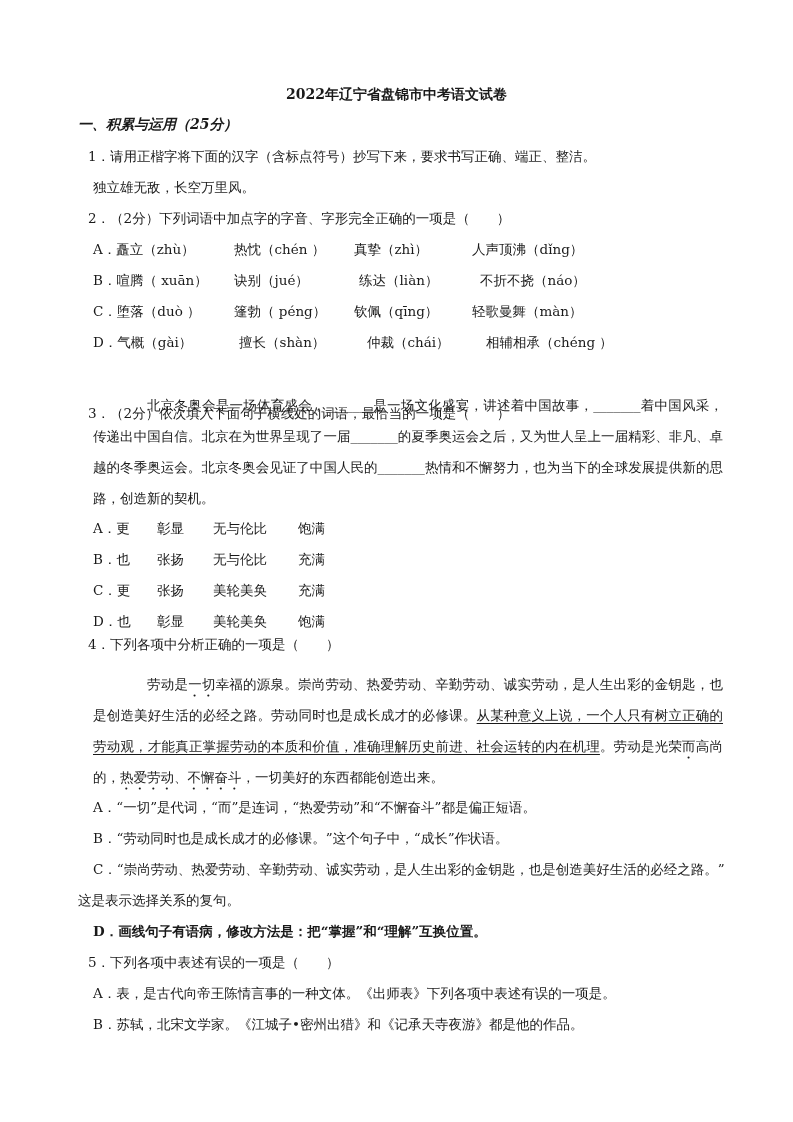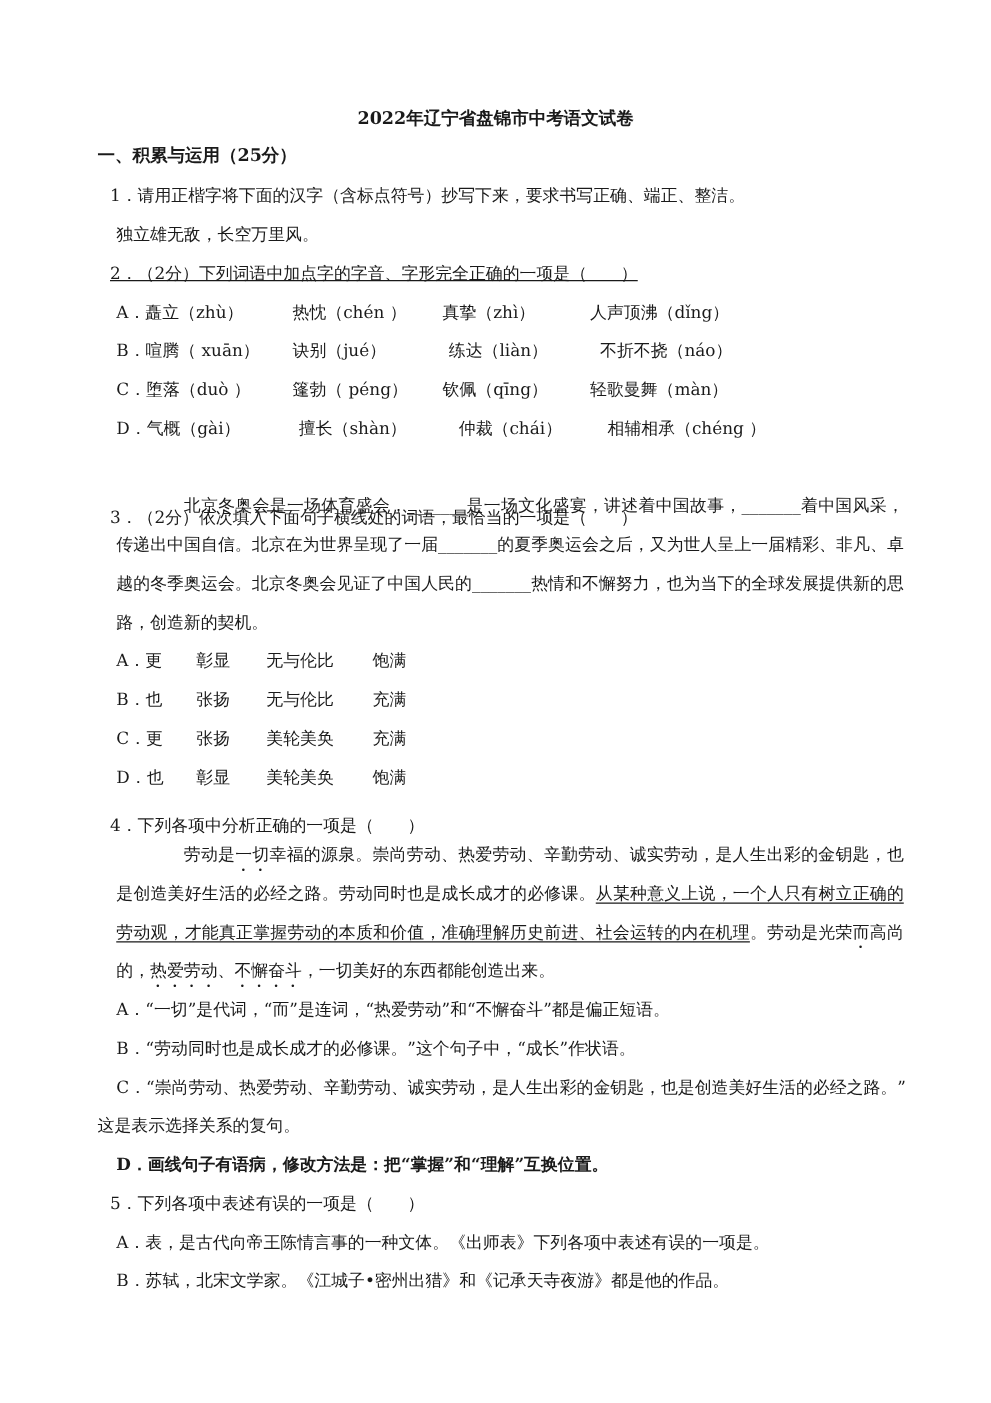"一、积累与运用（25分）" .section { font-style: none -> italic }
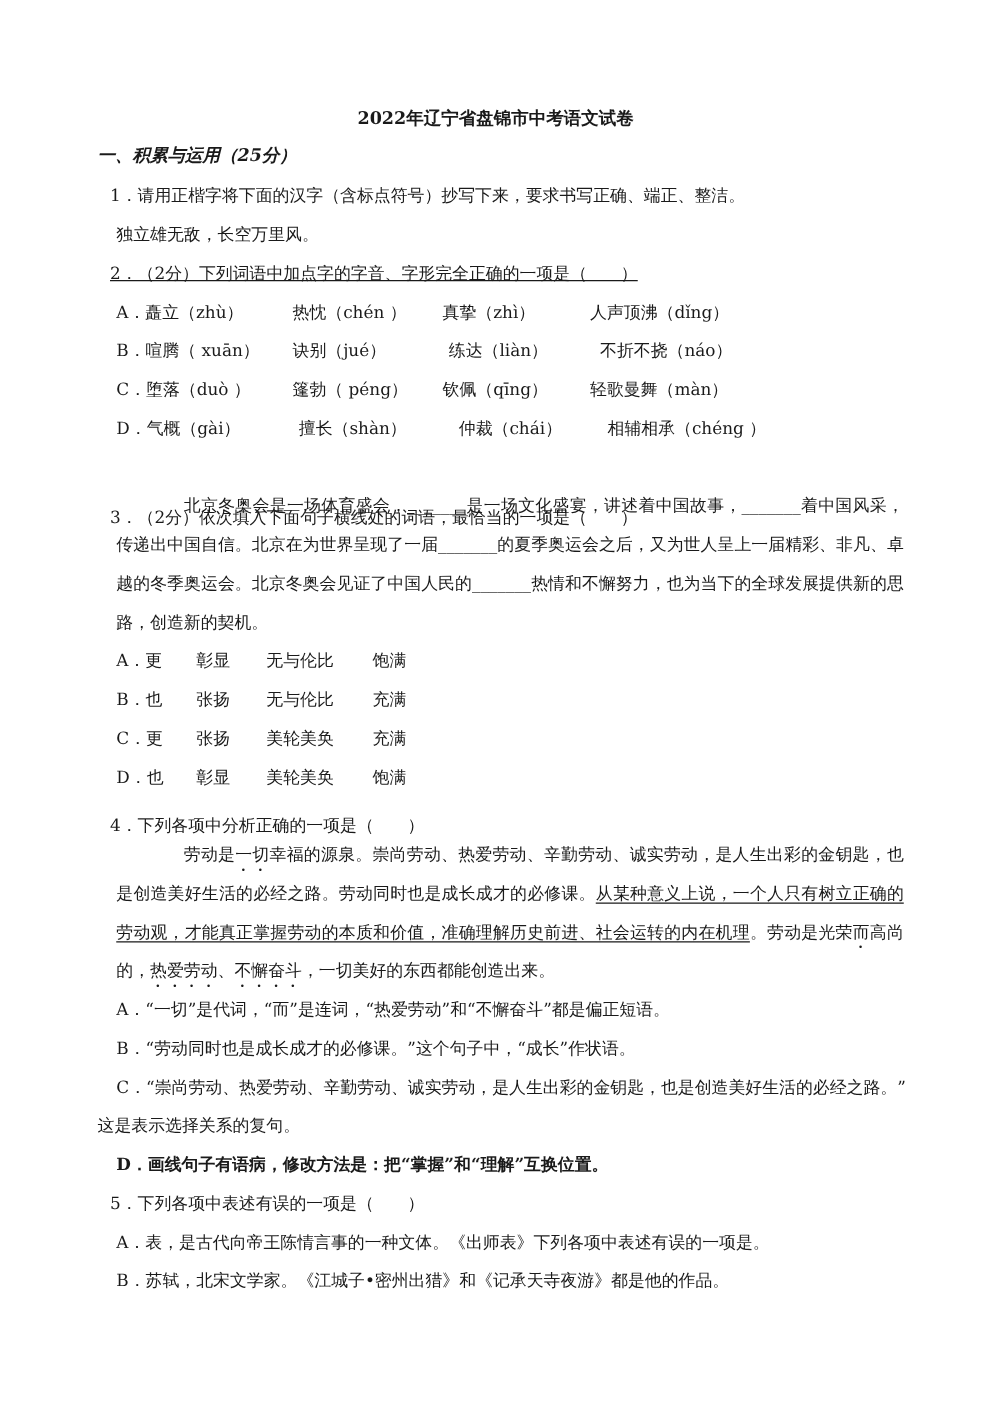"2．（2分）下列词语中加点字的字音、字形完全正确的一项是（ ）" div.abs { text-decoration: underline -> none }
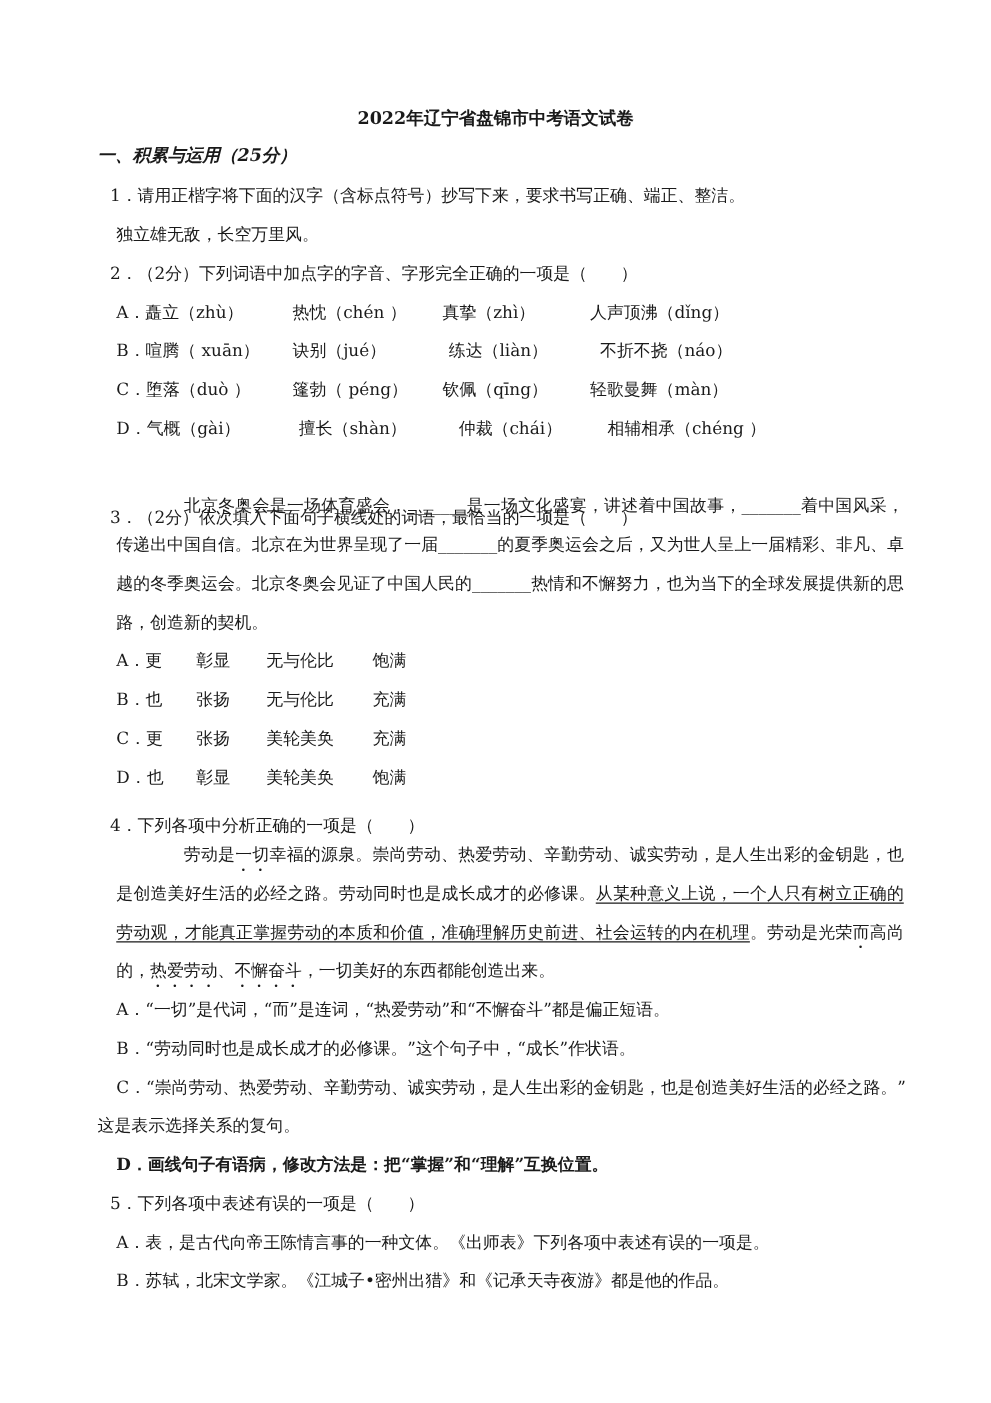"4．下列各项中分析正确的一项是（ ）" div.abs { top: 652px -> 636px }
